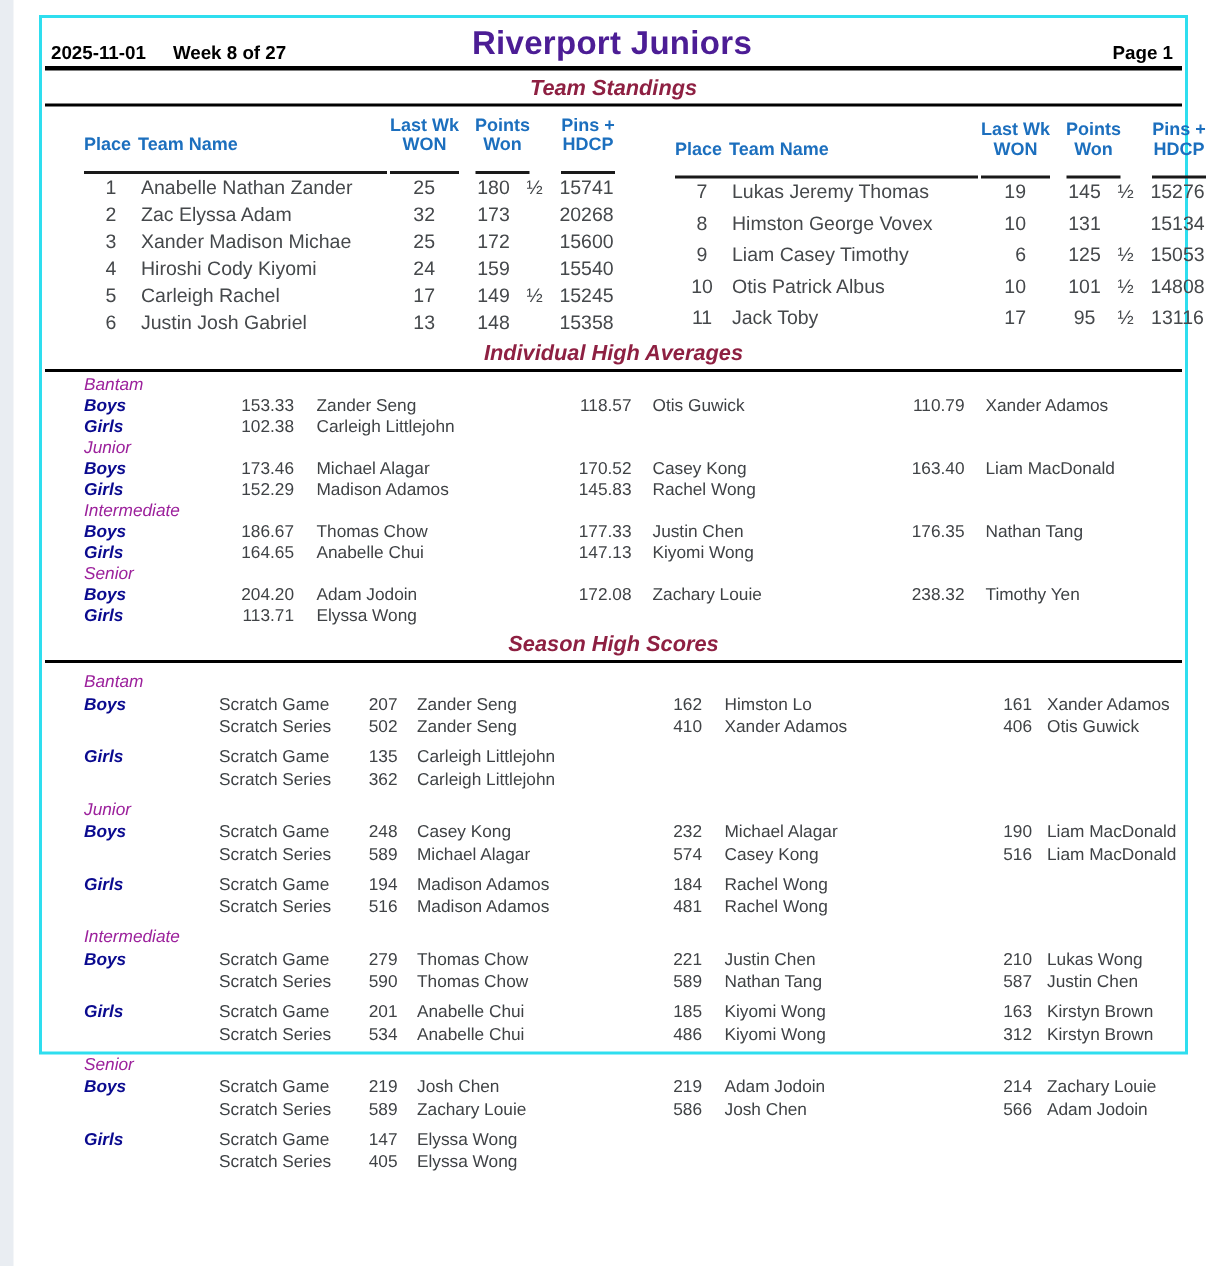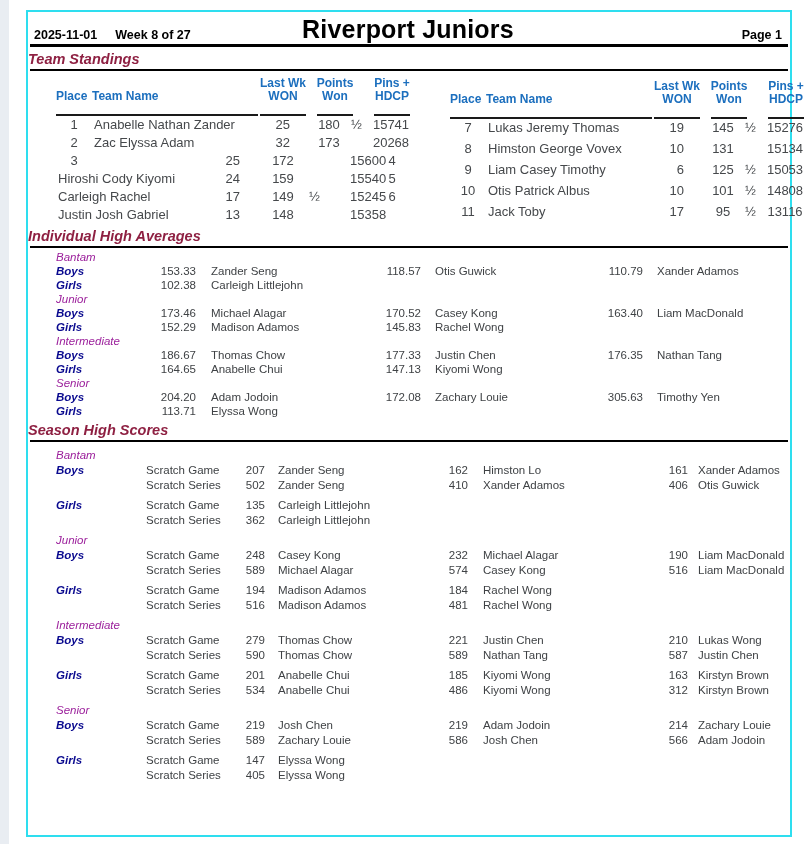"2025-11-01 Week 8 of 27" .sheet { height: 827px -> 693px }
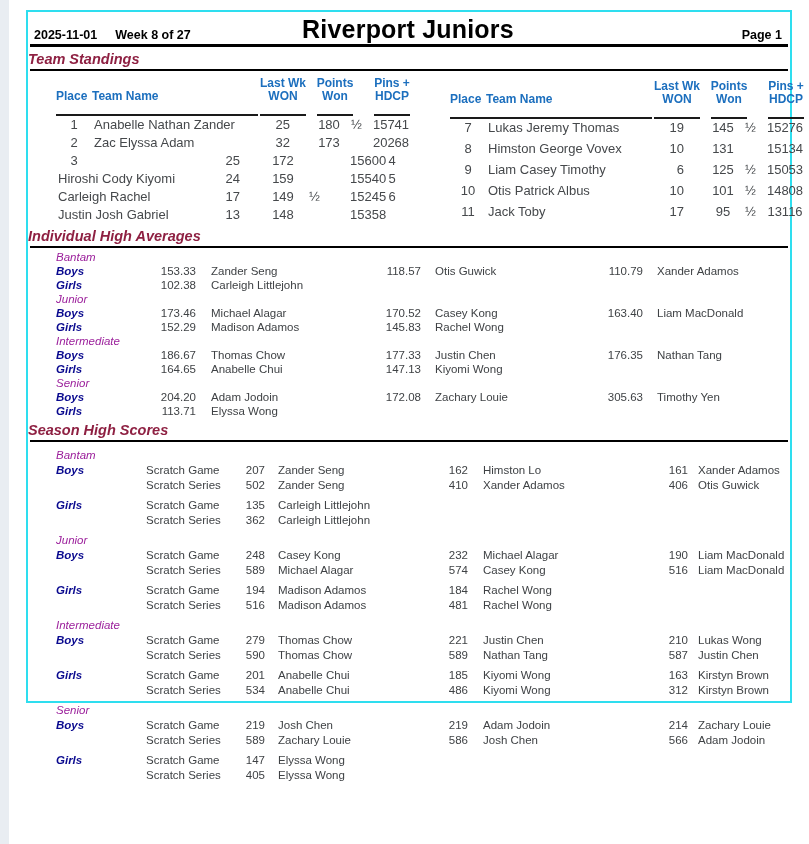"Riverport Juniors" .r1 .league-title { color: #000000 -> #4c1d95; font-size: 25px -> 22px }
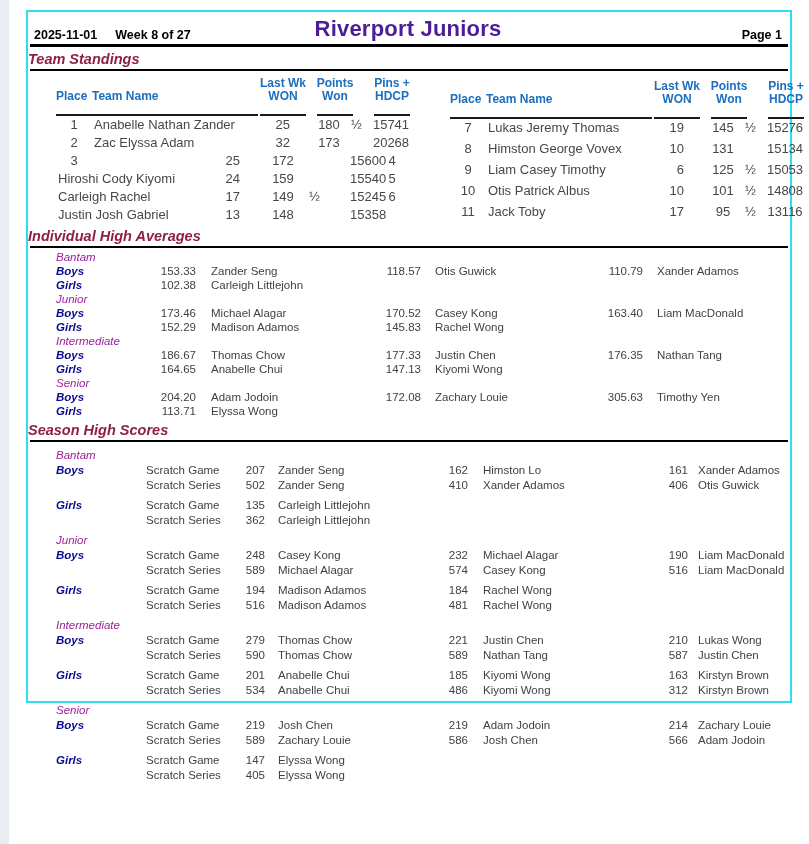"Team Standings" .sec-title { text-align: none -> center }
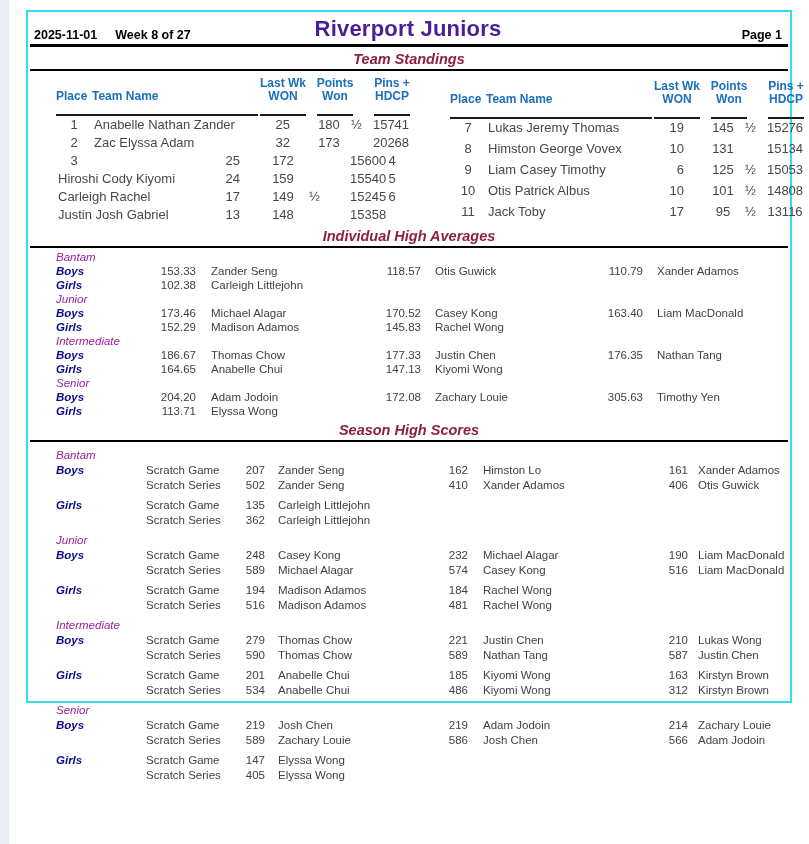"Xander Madison Michae" div.c { html: none -> <div>Xander Madison Michae</div> }
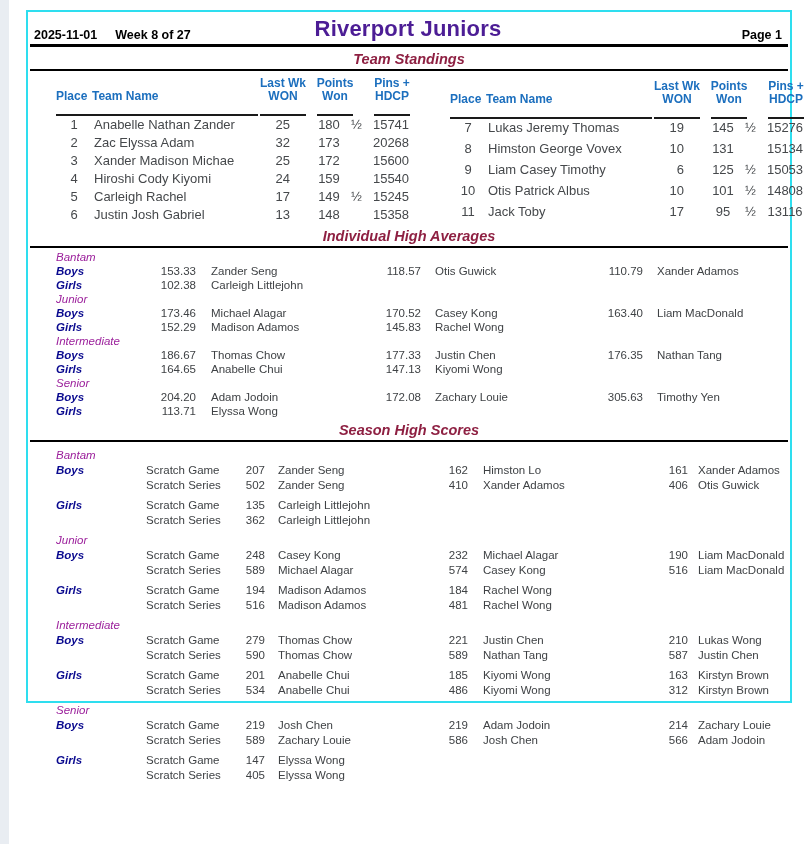"305.63" div.val { text: 305.63 -> 238.32 }
